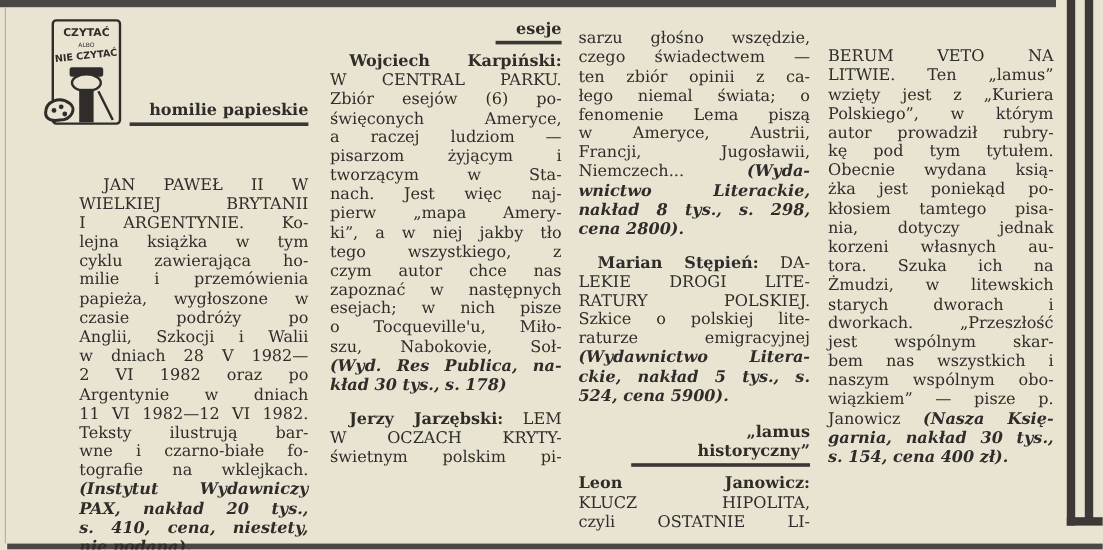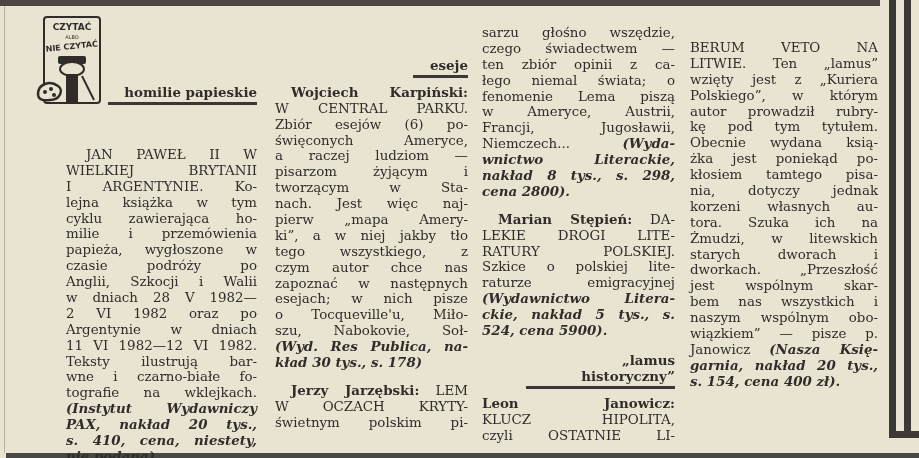"eseje" div.col { margin-top: 41px -> none }
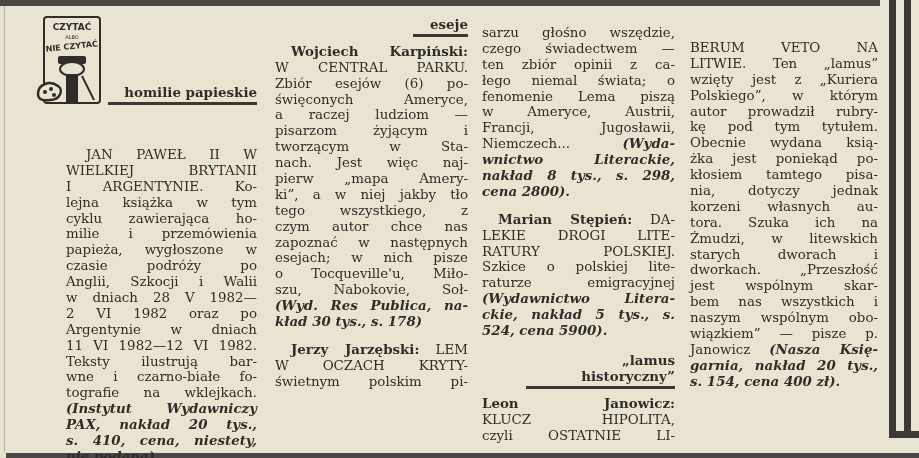"garnia, nakład 20 tys.," span.line { text: 20 -> 30 }
